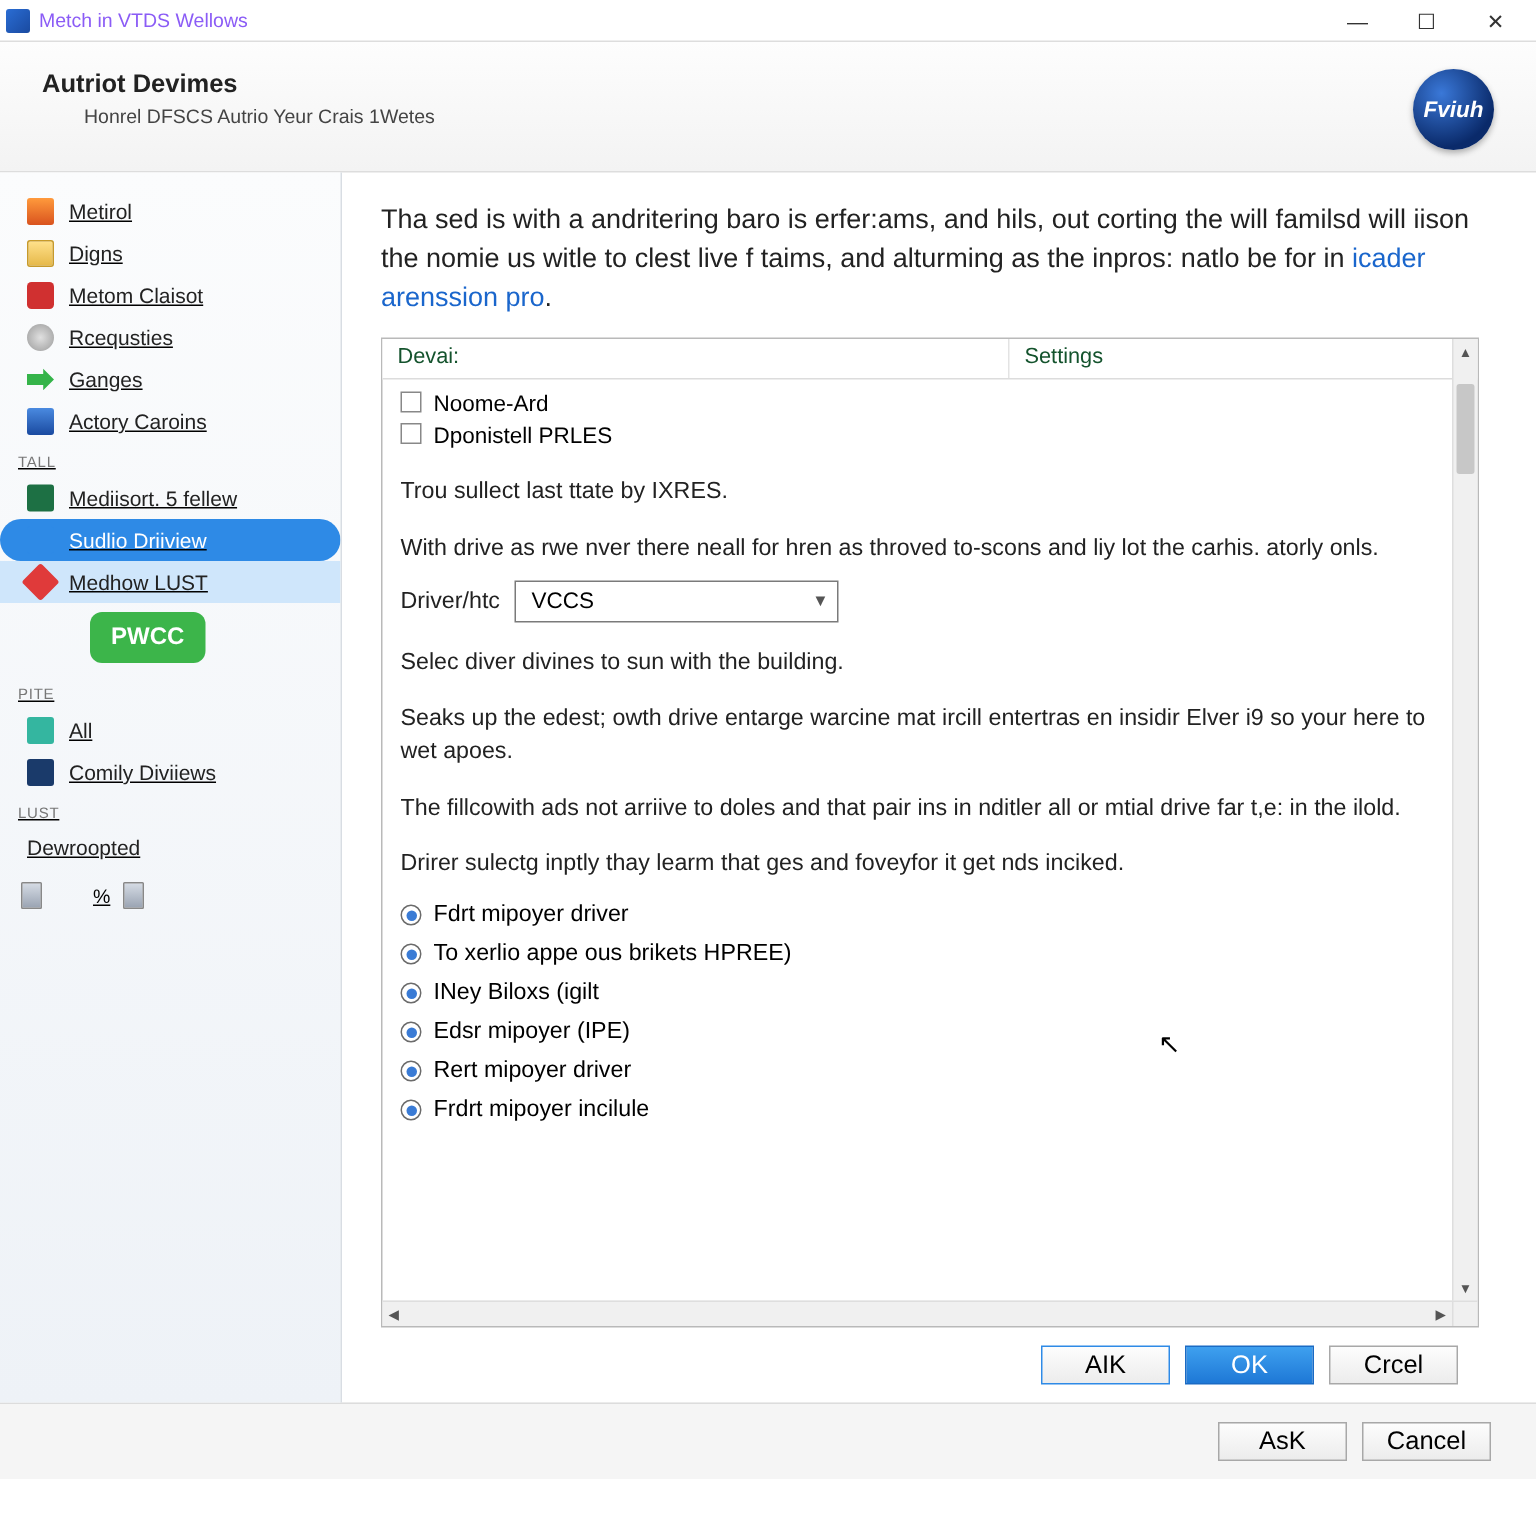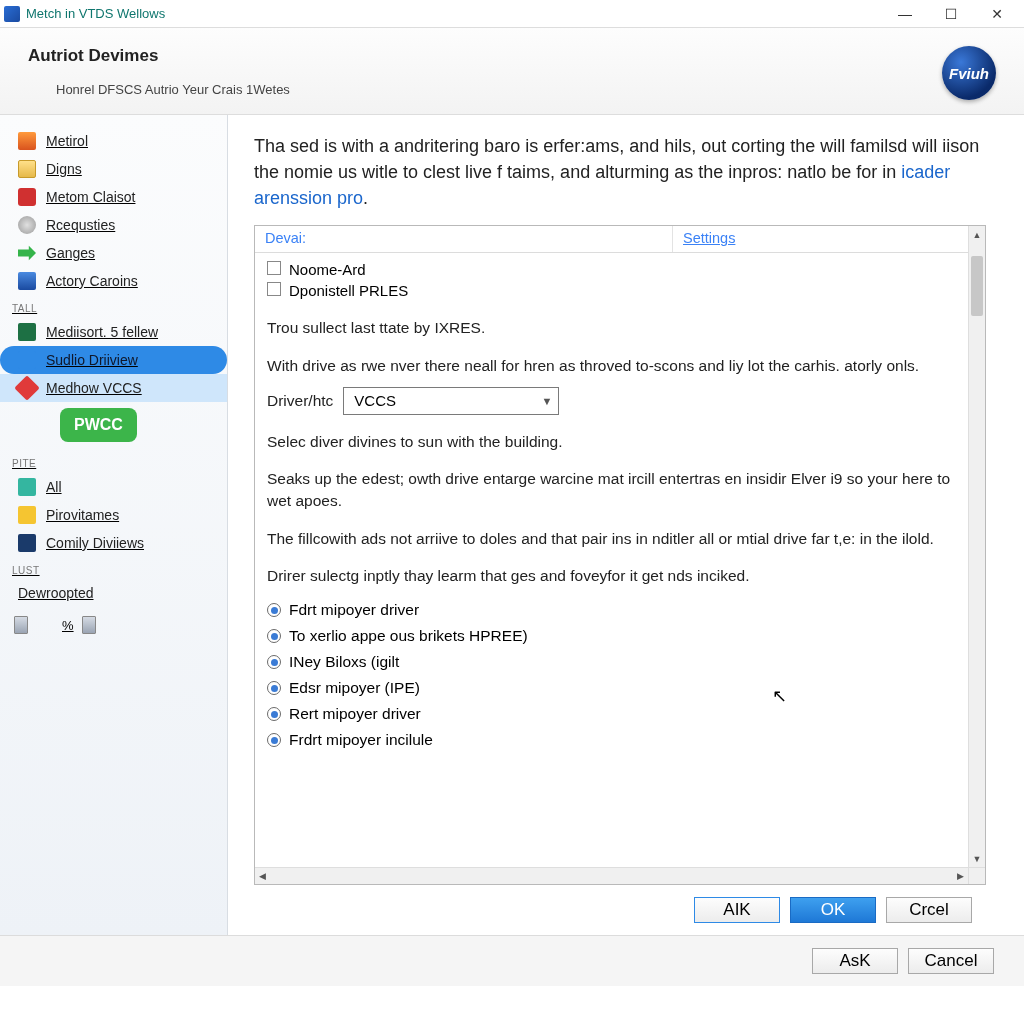"Metch in VTDS Wellows" .titlebar-text { color: #0f766e -> #8b5cf6 }
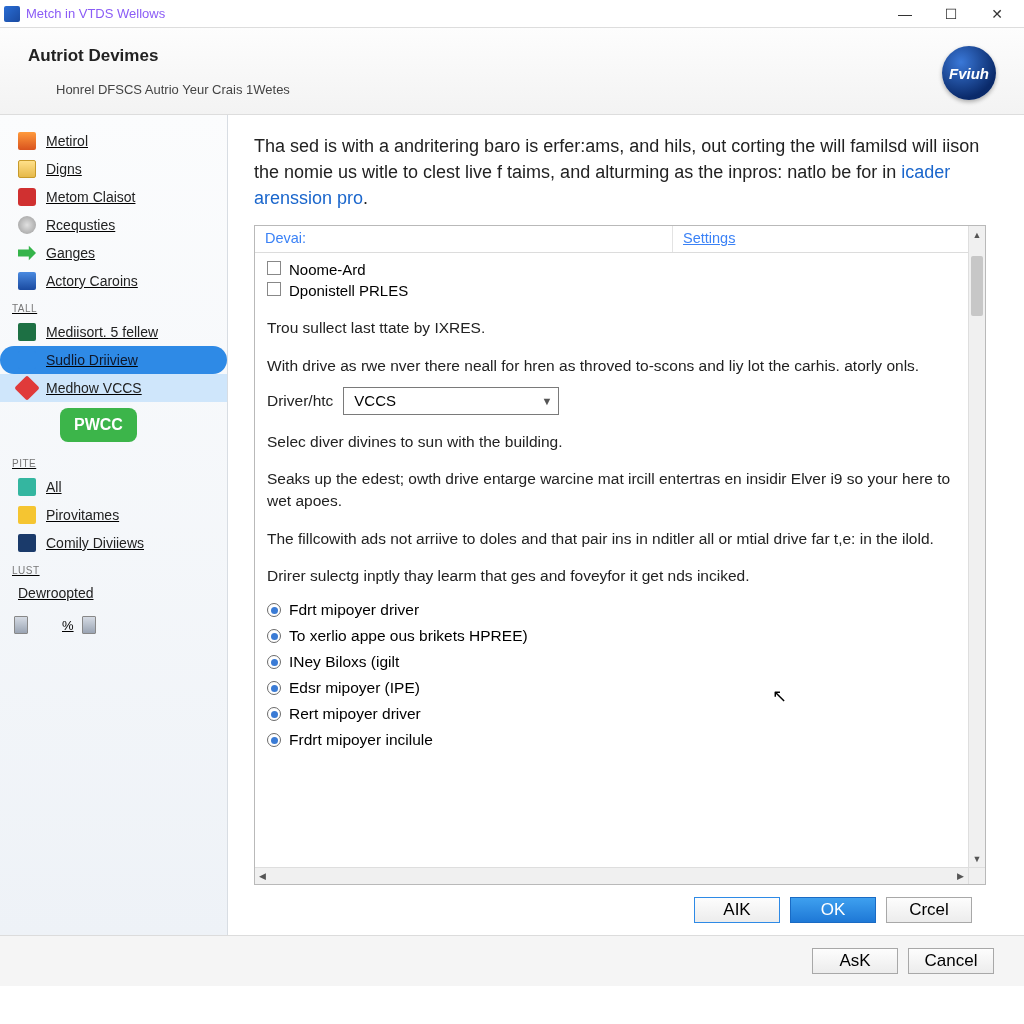"Honrel DFSCS Autrio Yeur Crais" .header-sub { margin-top: 16px -> 4px }
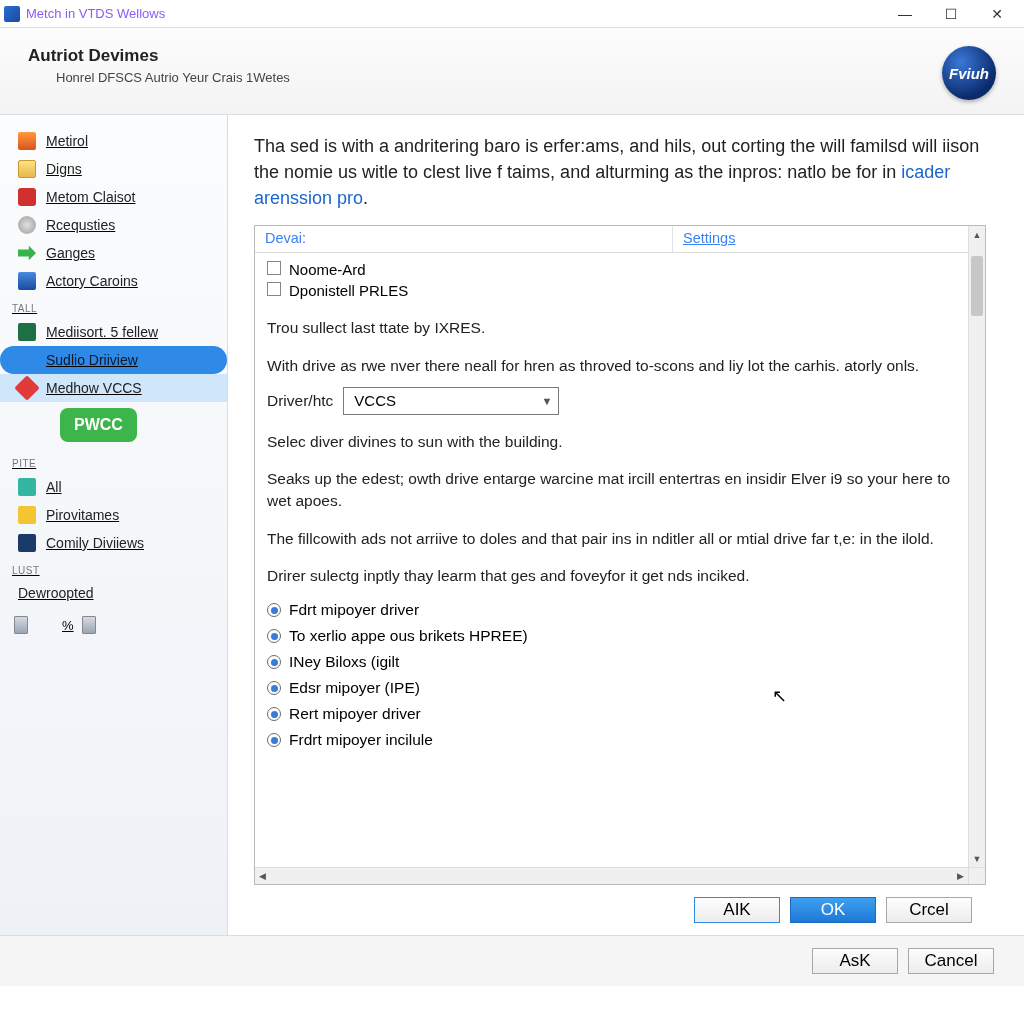"Devai:" .list-head-cell { color: #3b82f6 -> #14532d }
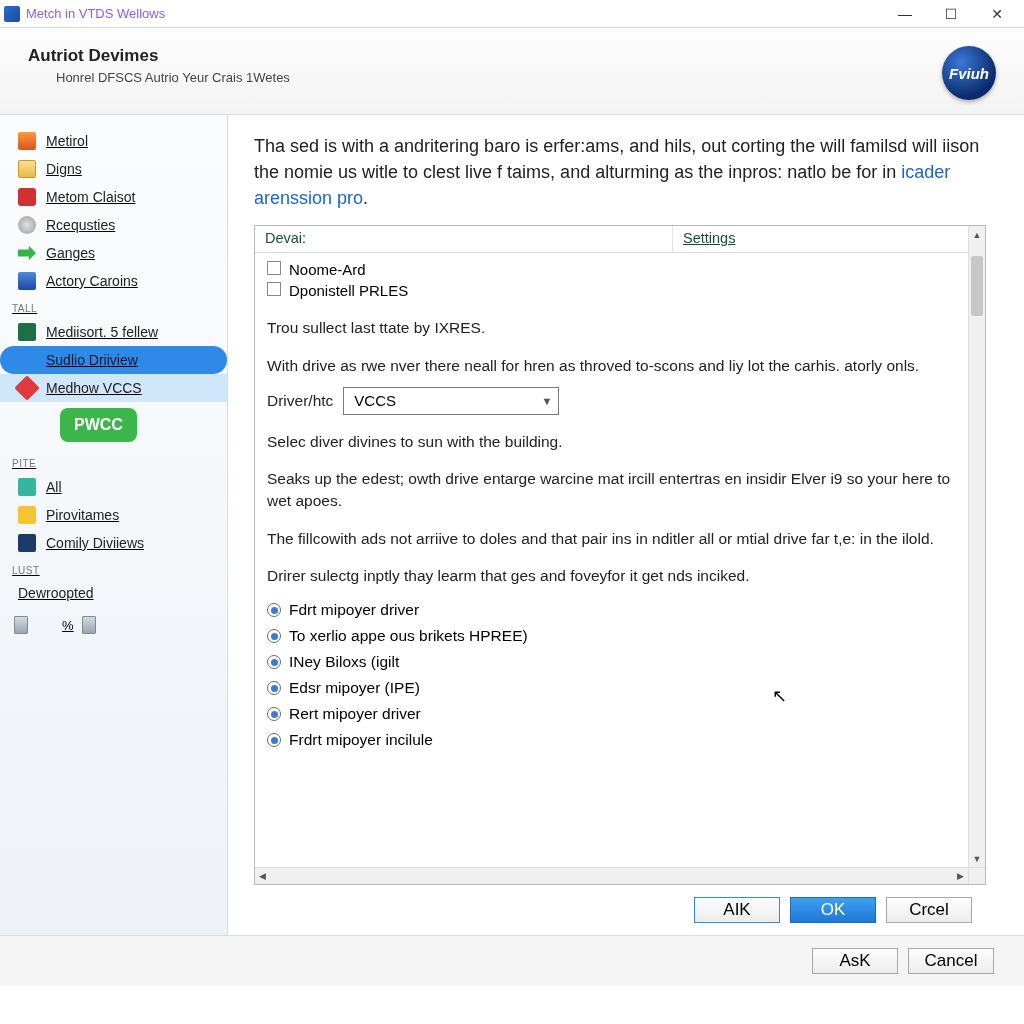"Settings" .list-head-cell:nth-child(2) { text-decoration: underline -> none }
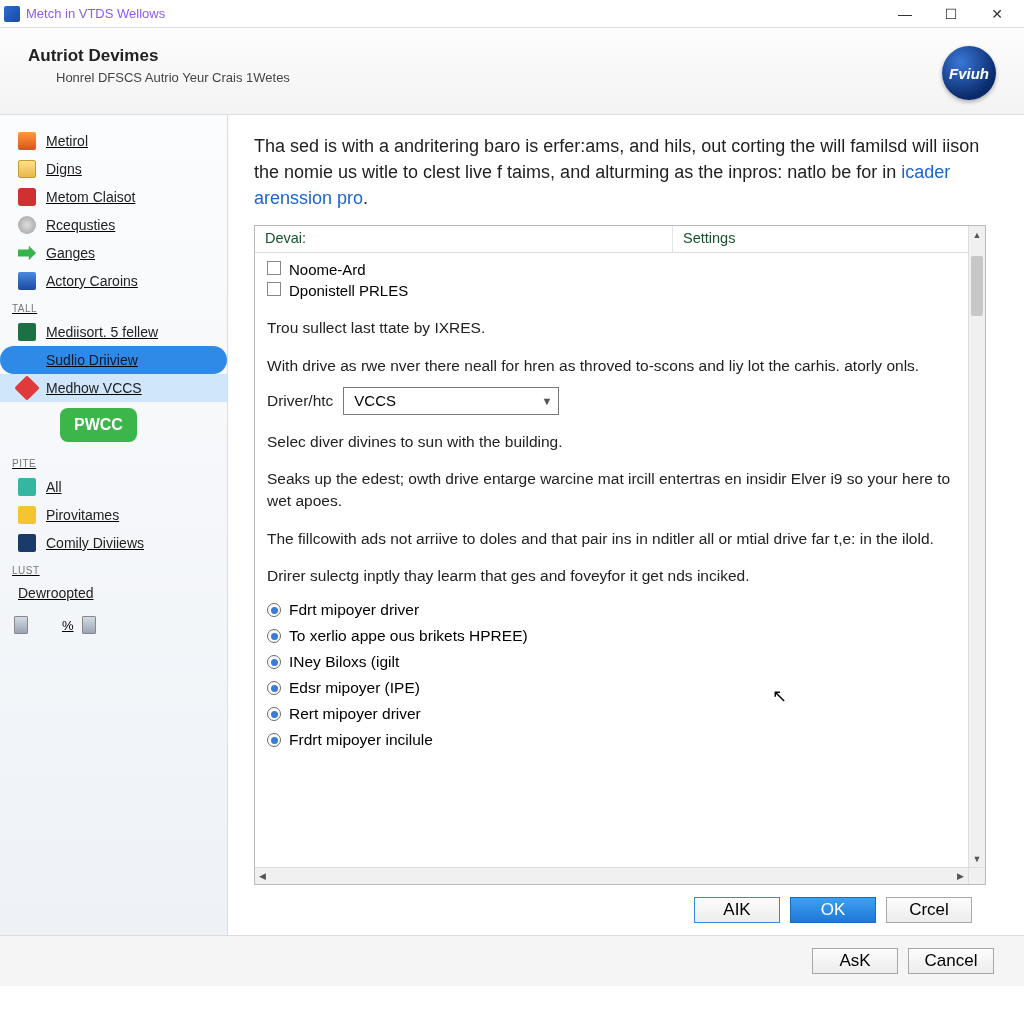"Sudlio Driiview" .side-item.selected { color: #0f172a -> #ffffff }
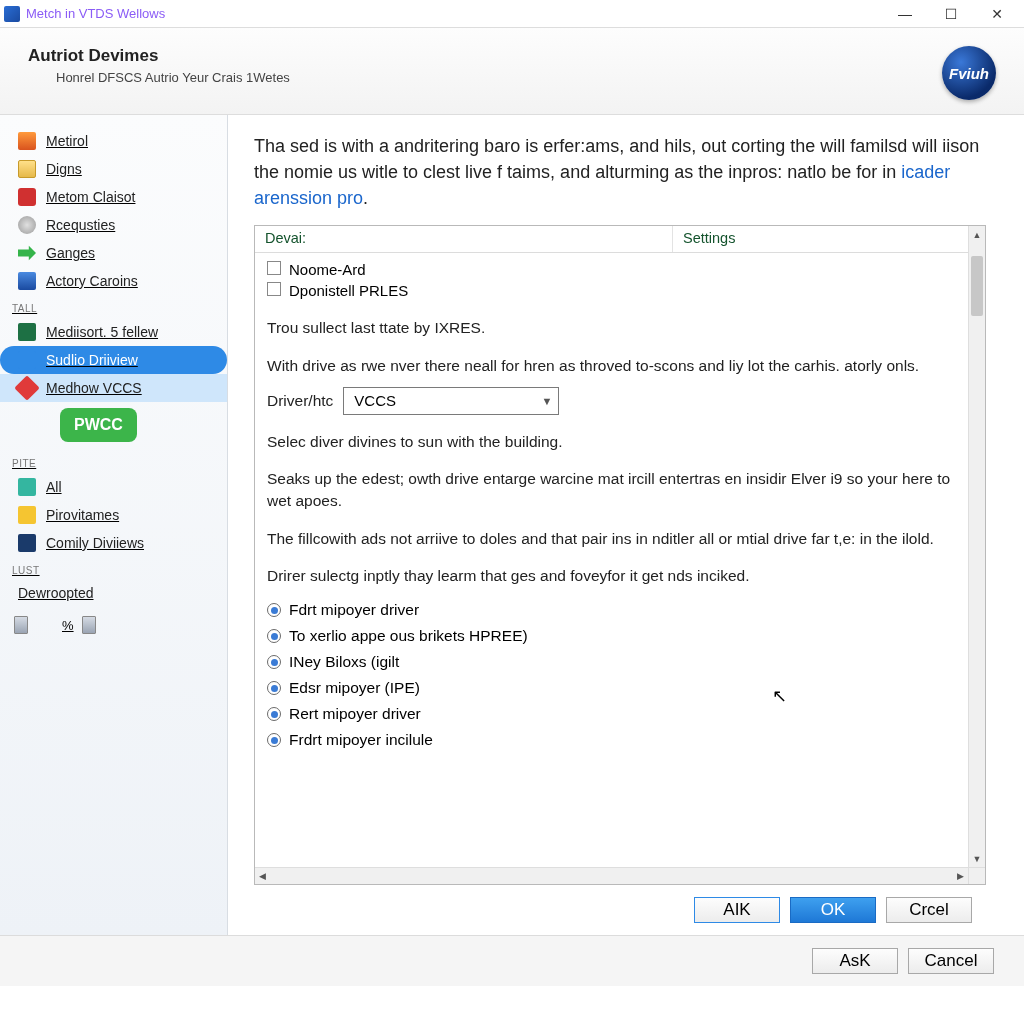"Medhow VCCS" span { text: VCCS -> LUST }
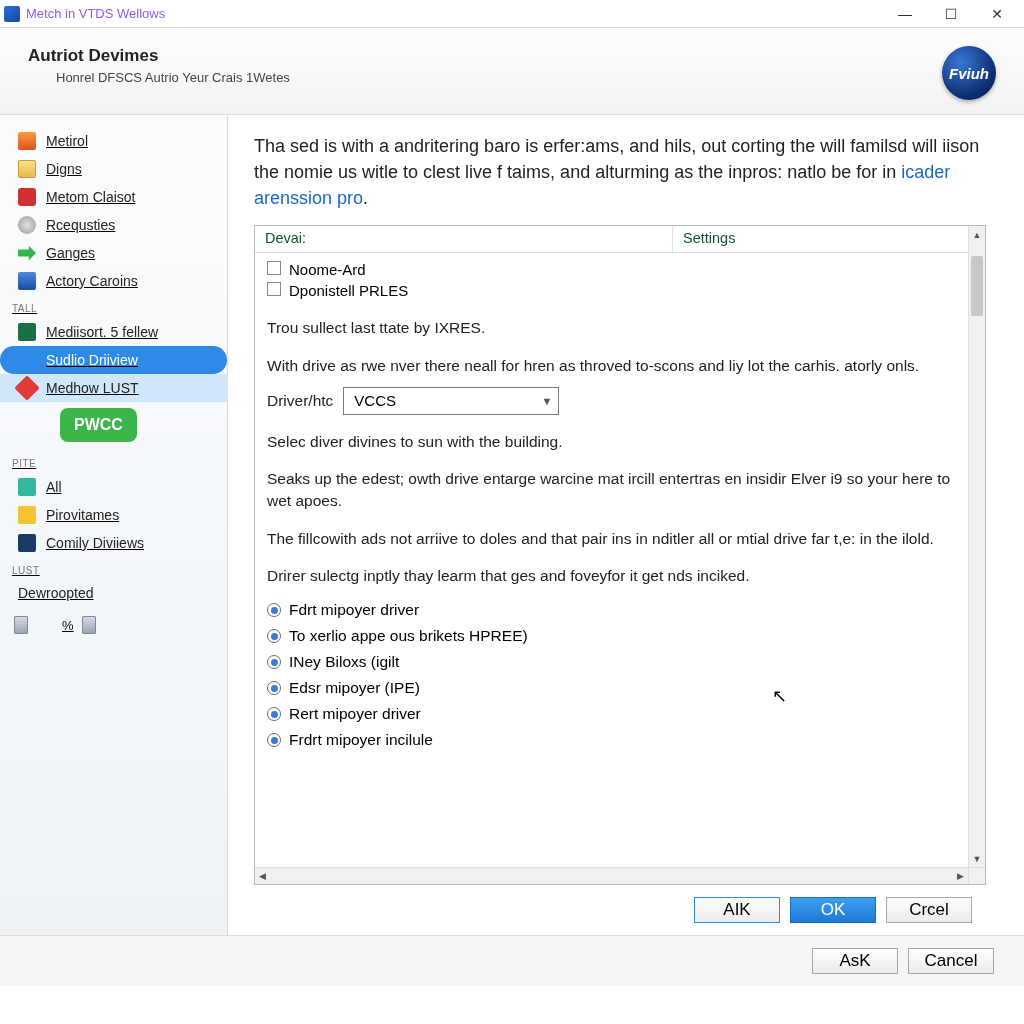"Pirovitames" div.side-item { html: <div> <div></div> <span>Pirovitames</span> </div> -> none }
